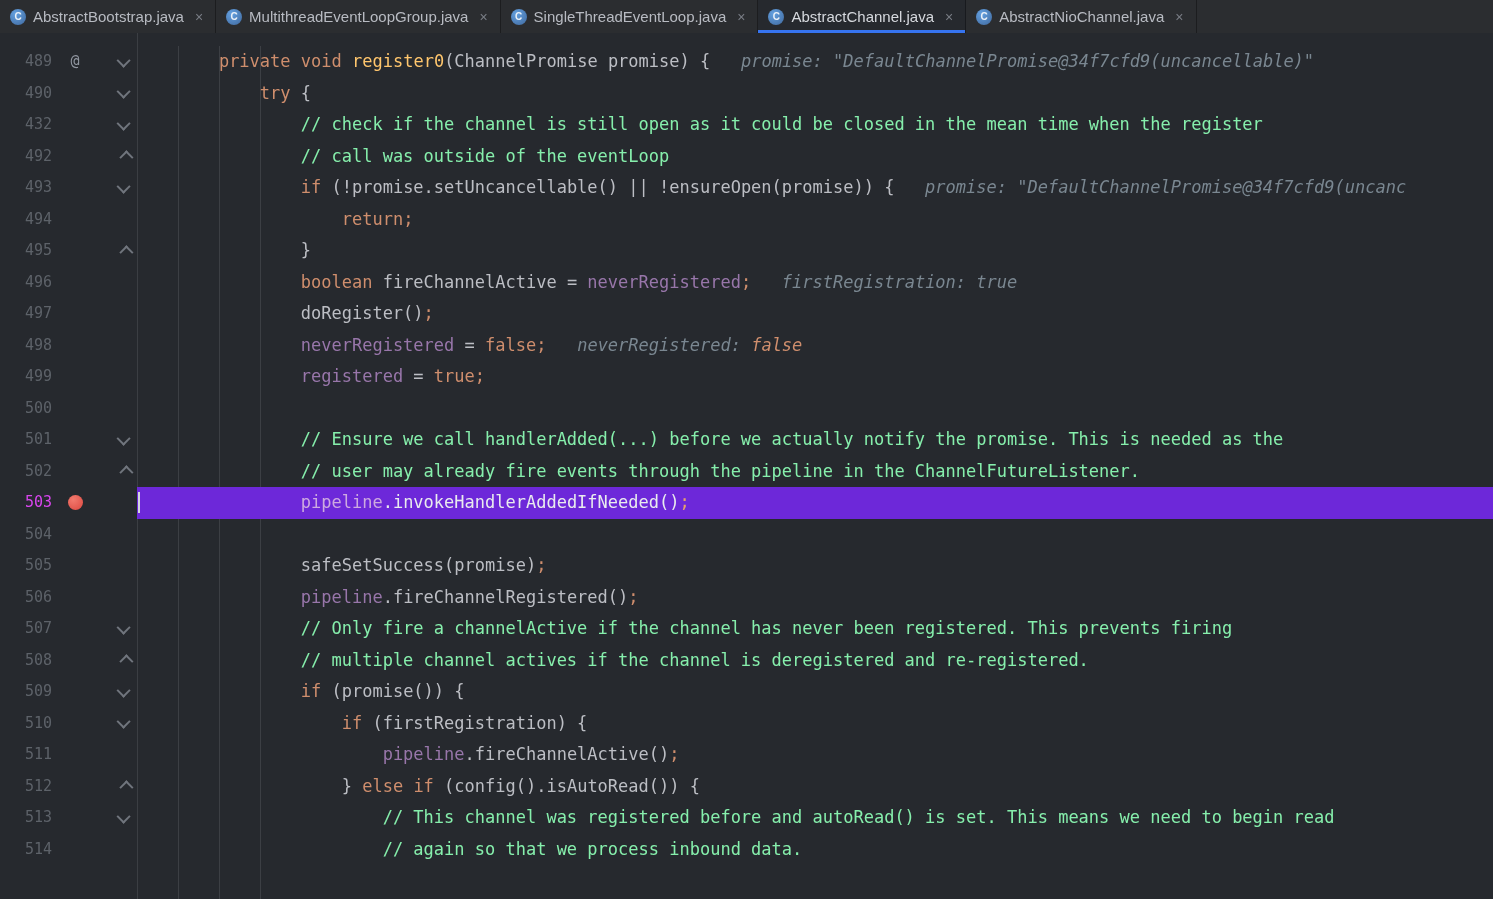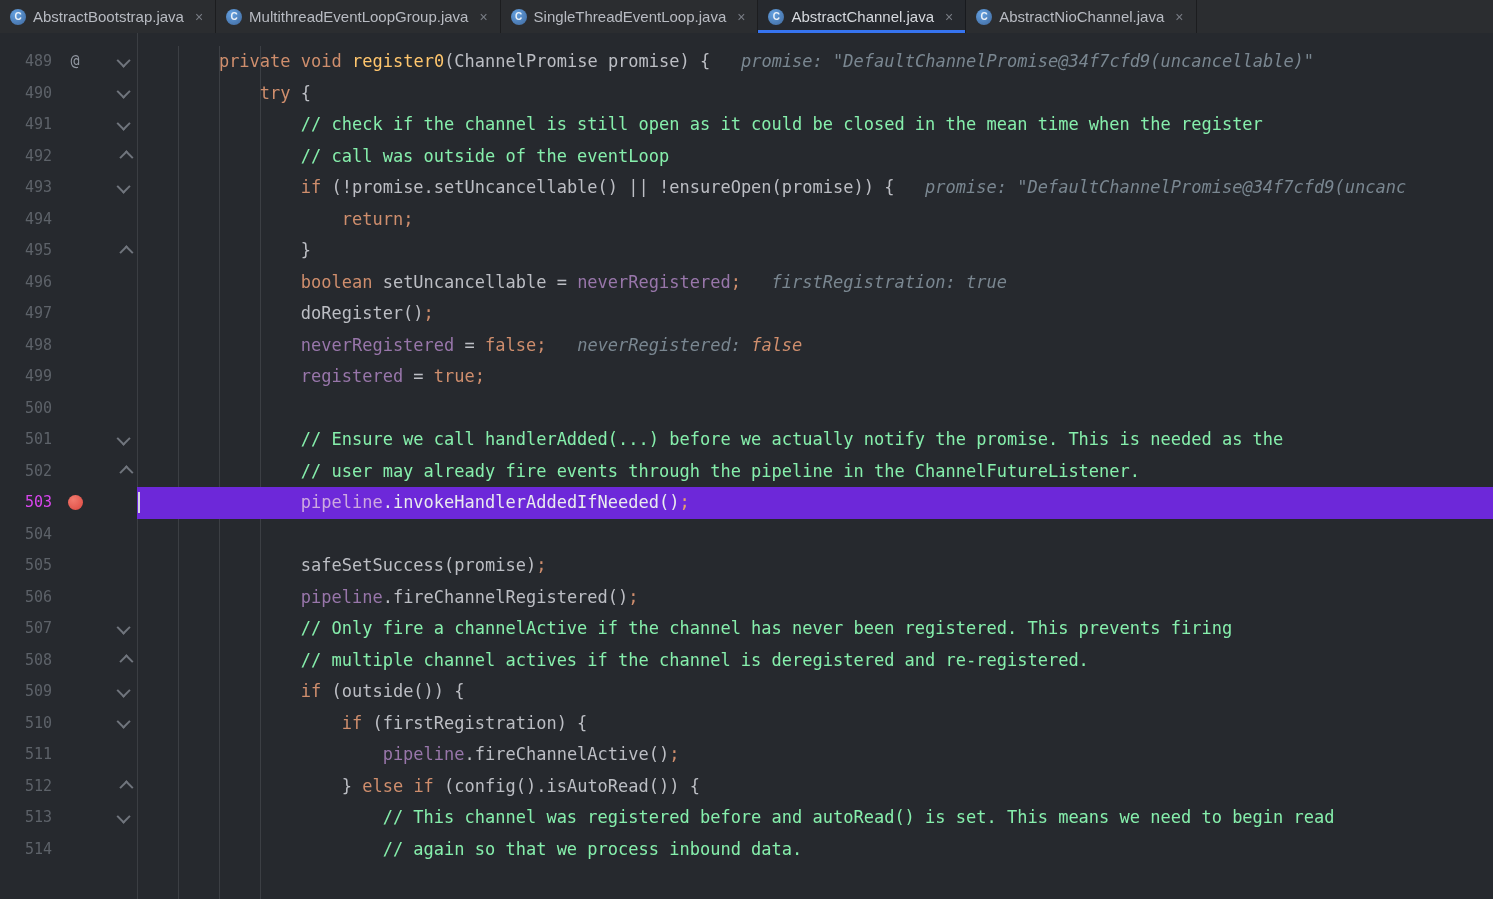"491" span.ln { text: 491 -> 432 }
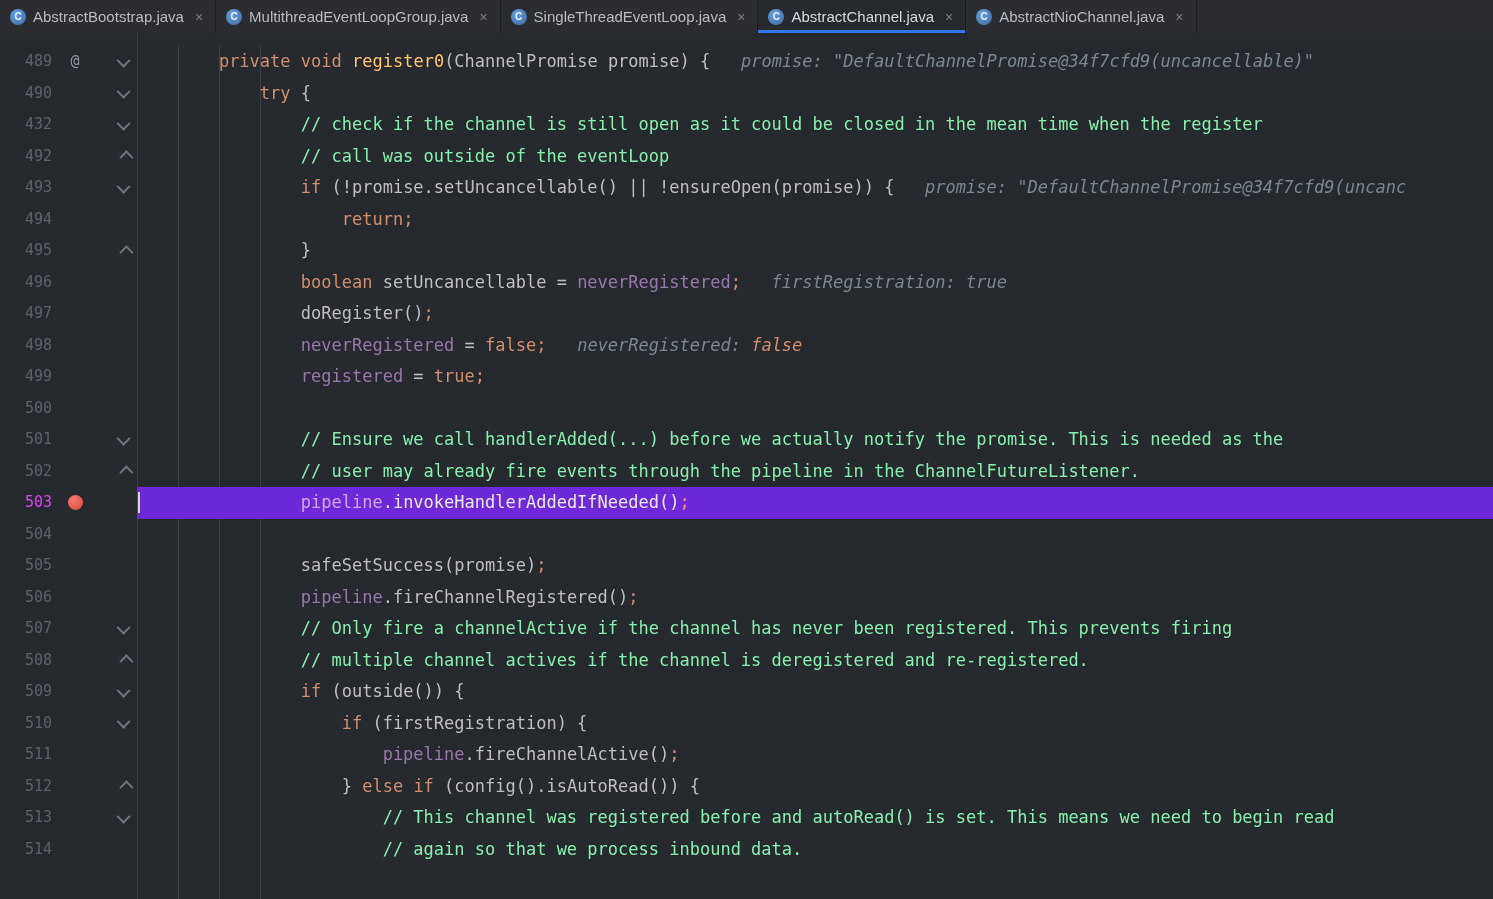"setUncancellable =" span.tp { text: setUncancellable -> fireChannelActive }
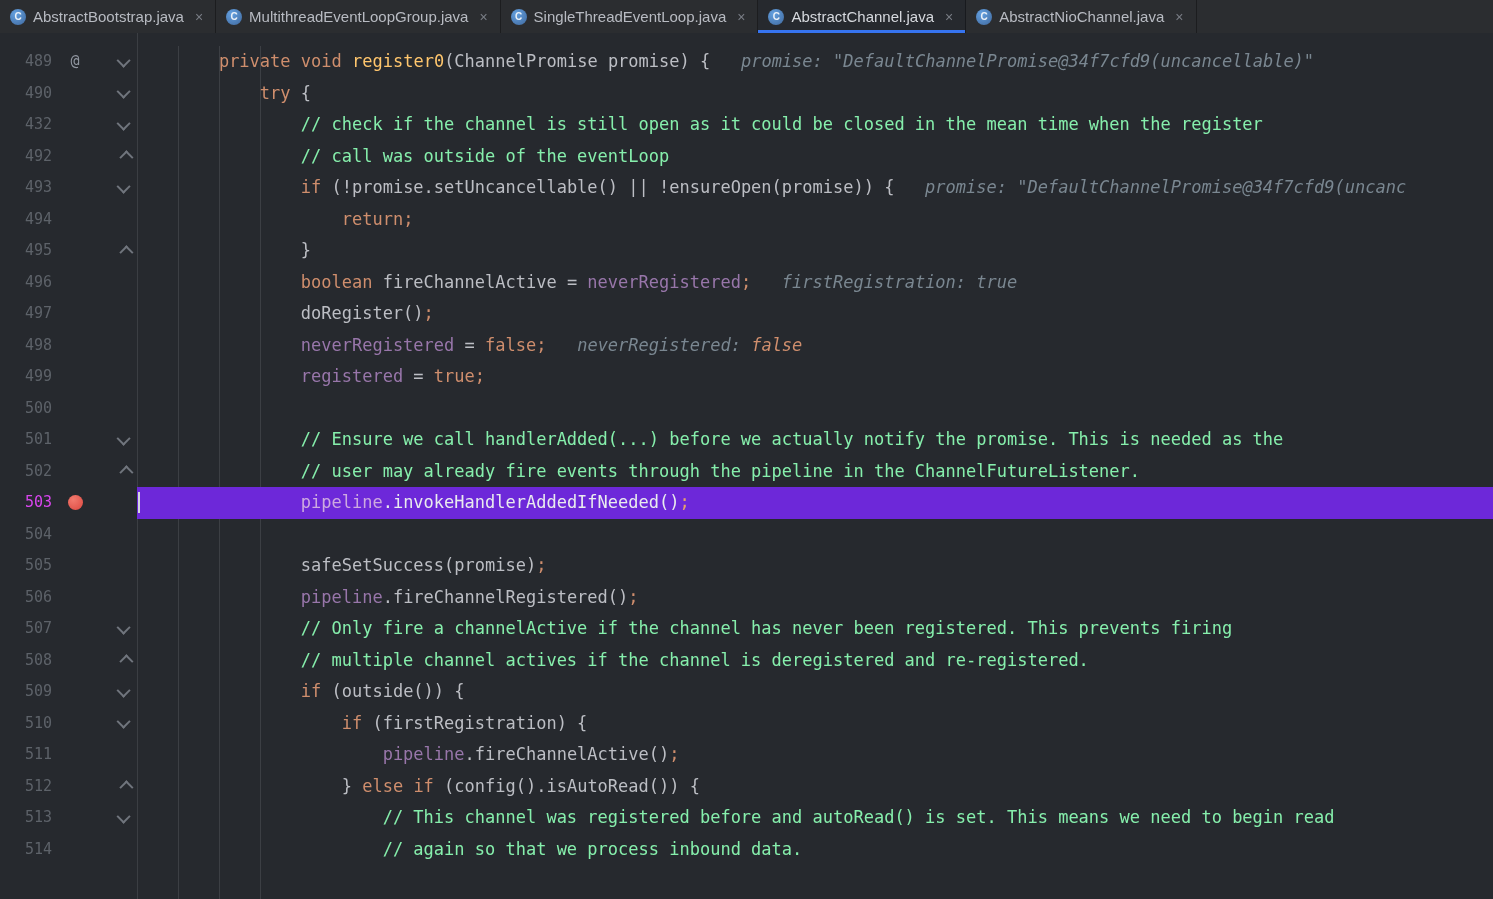"(outside()) {" span.tp { text: outside -> promise }
